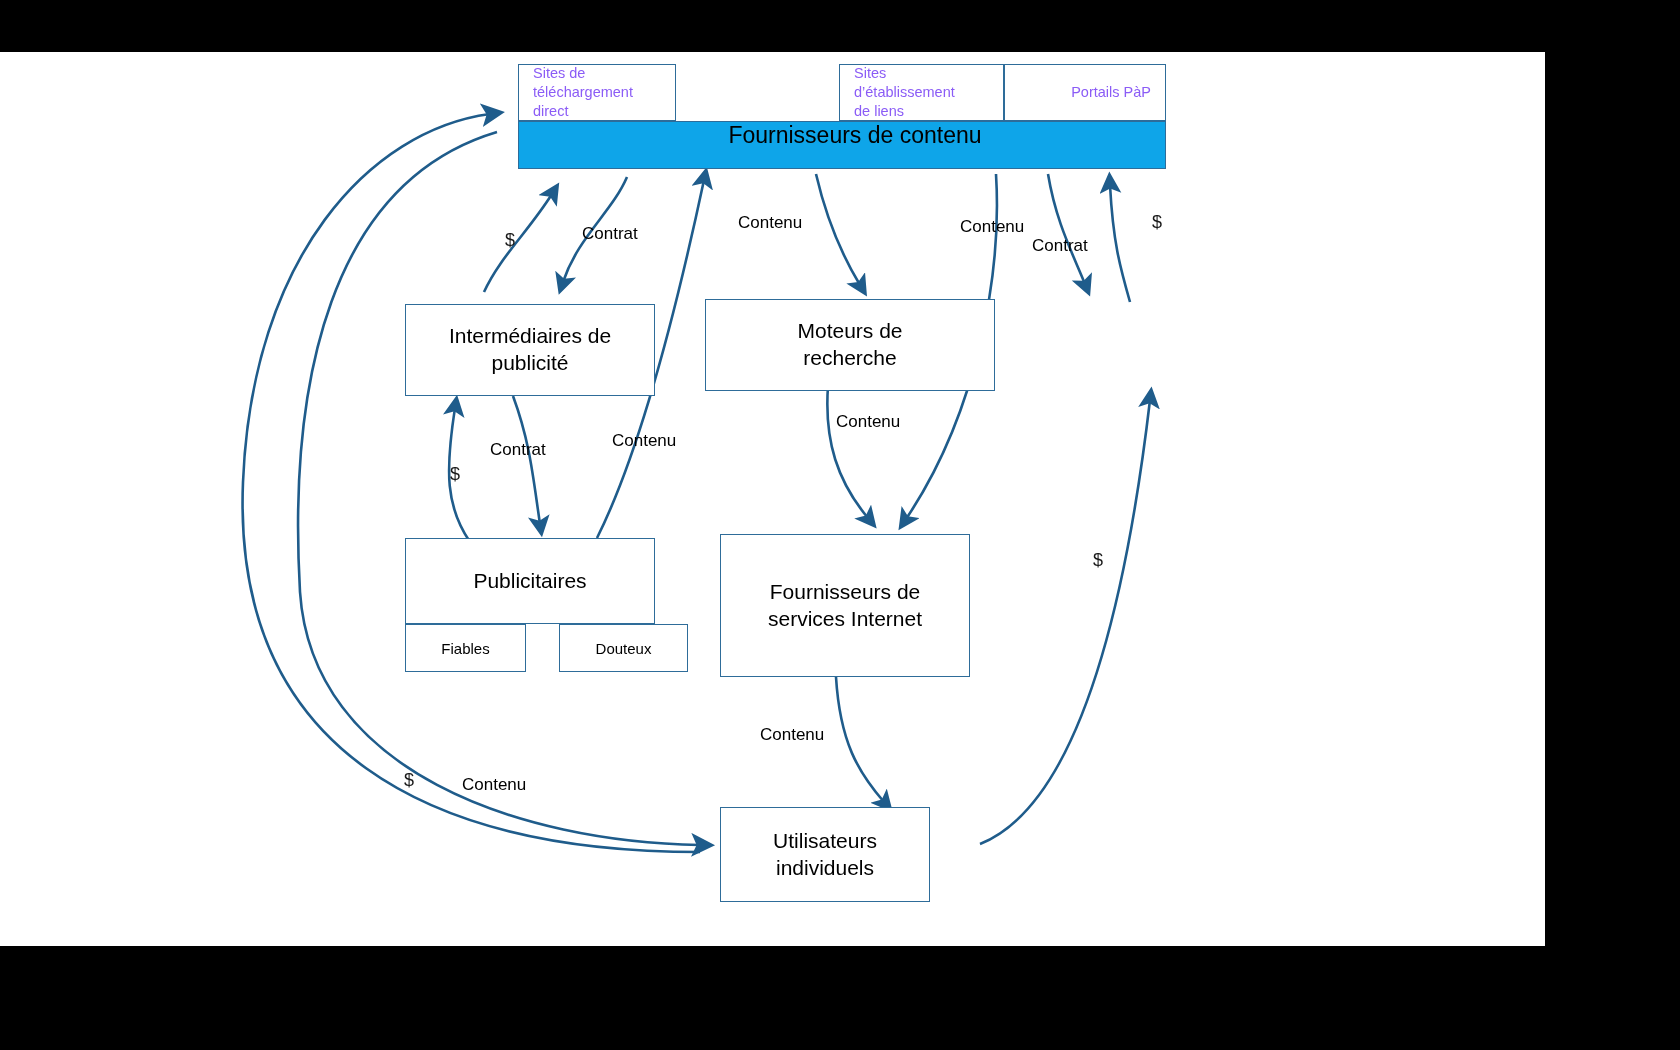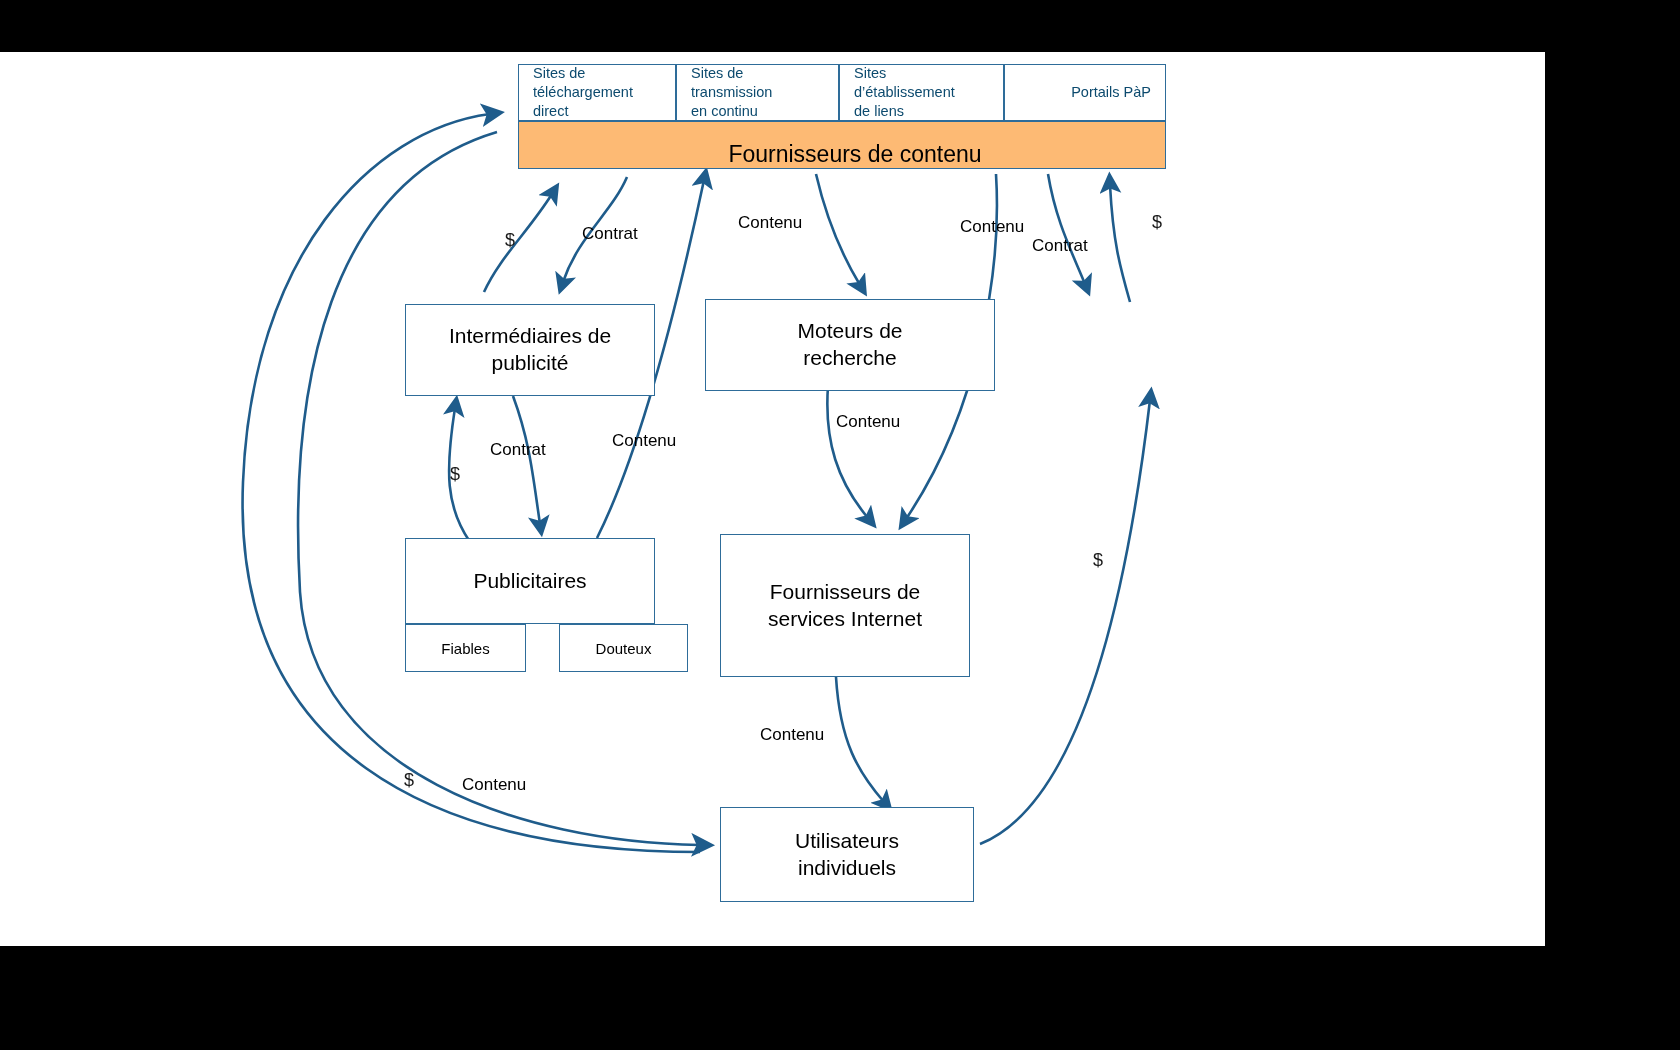"Sites de" .strip-cell { color: #0c4a6e -> #8b5cf6 }
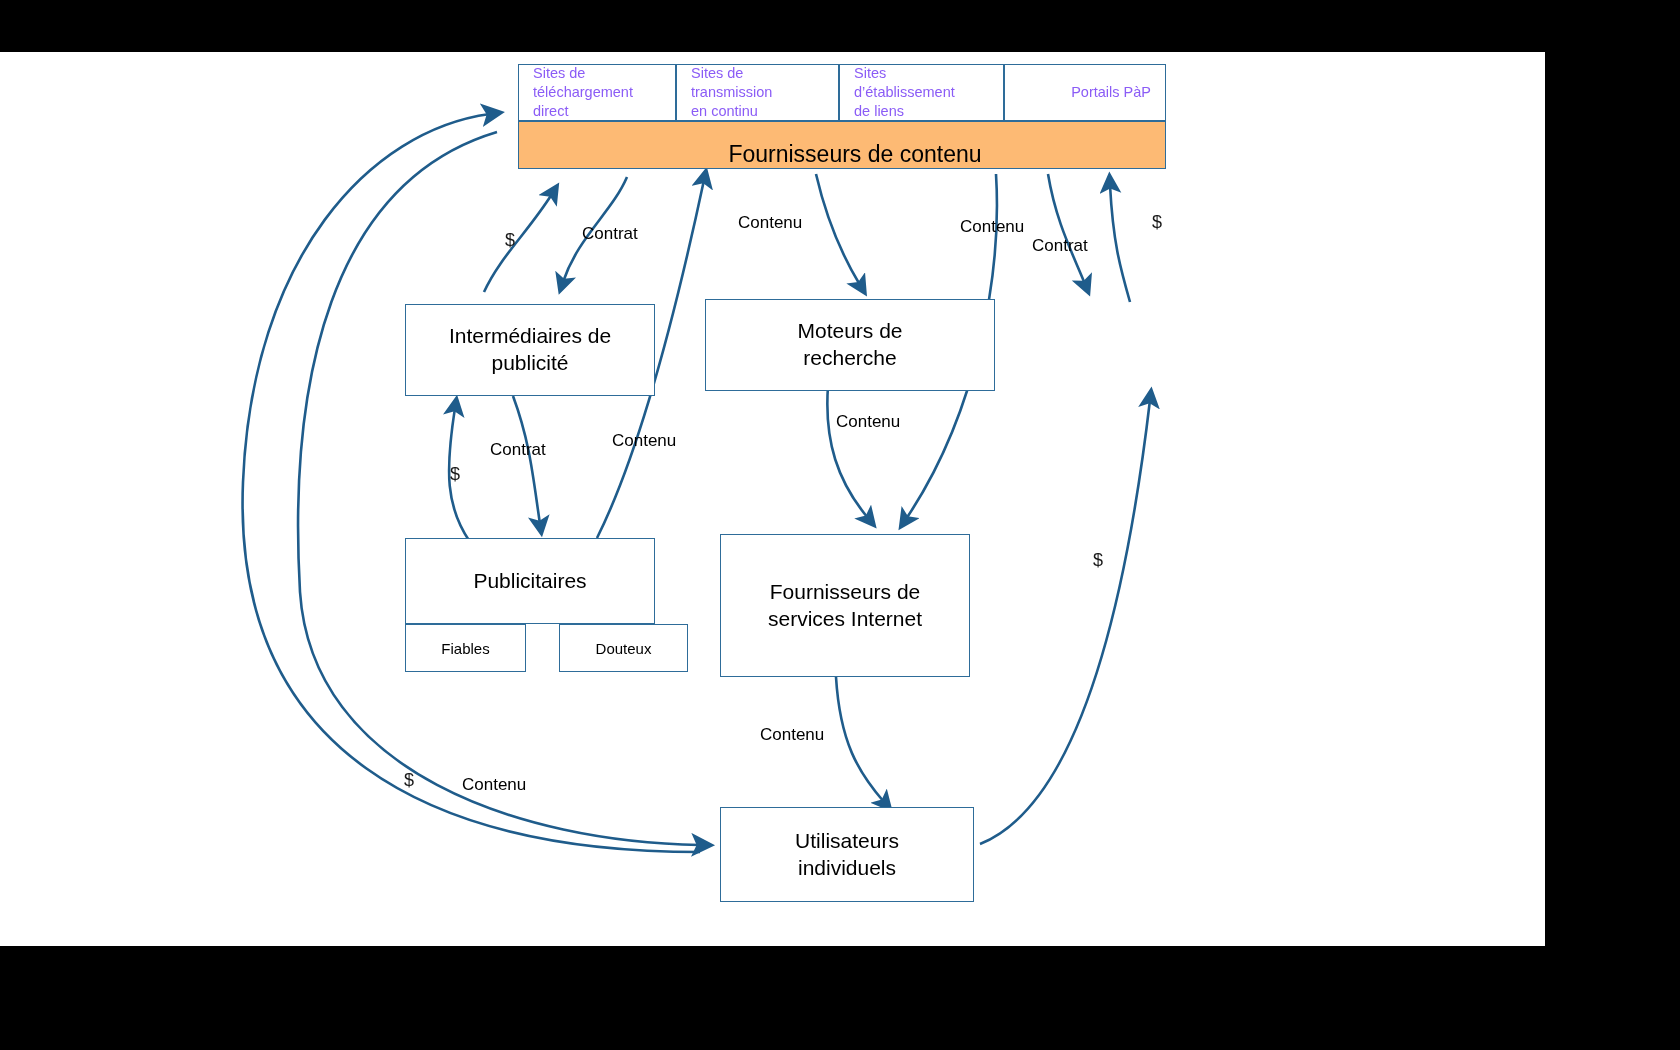"Sites de transmission" div.strip-cell { html: <div> <span> <span>Sites de transmission</span> <span>en continu</span> </span> </div> -> none }
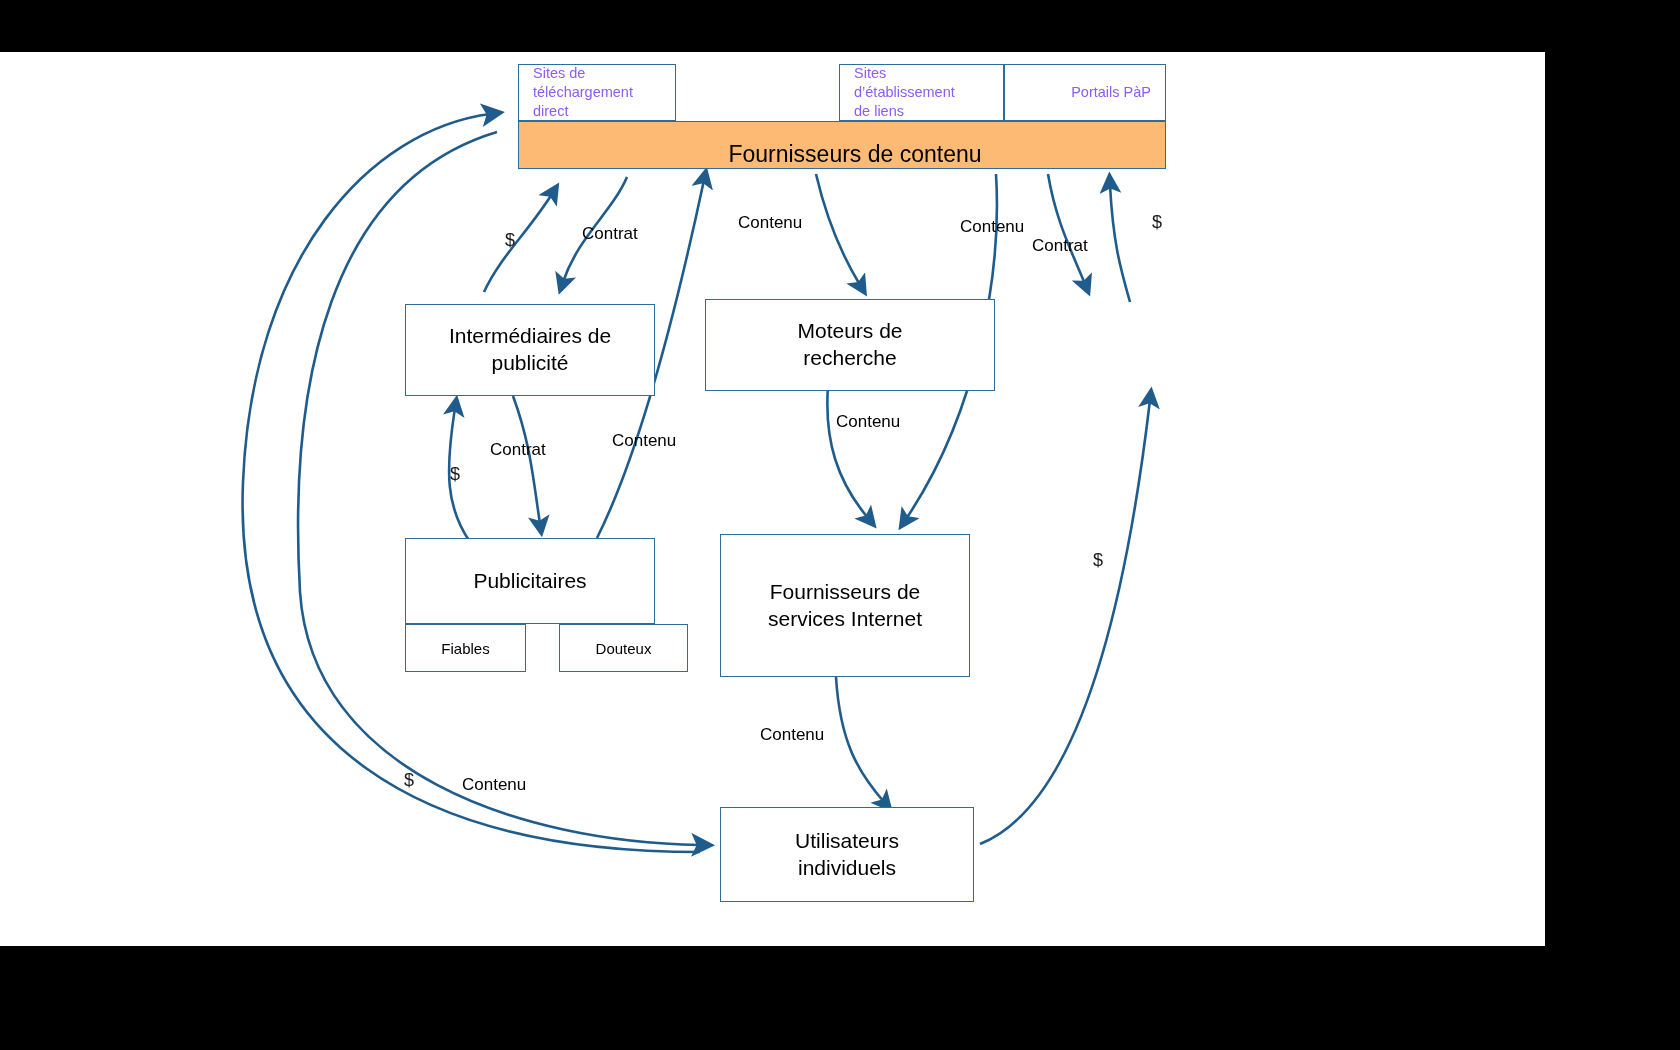"Fournisseurs de contenu" .cp-banner { align-items: flex-end -> flex-start; background: #fdba74 -> #0ea5e9 }
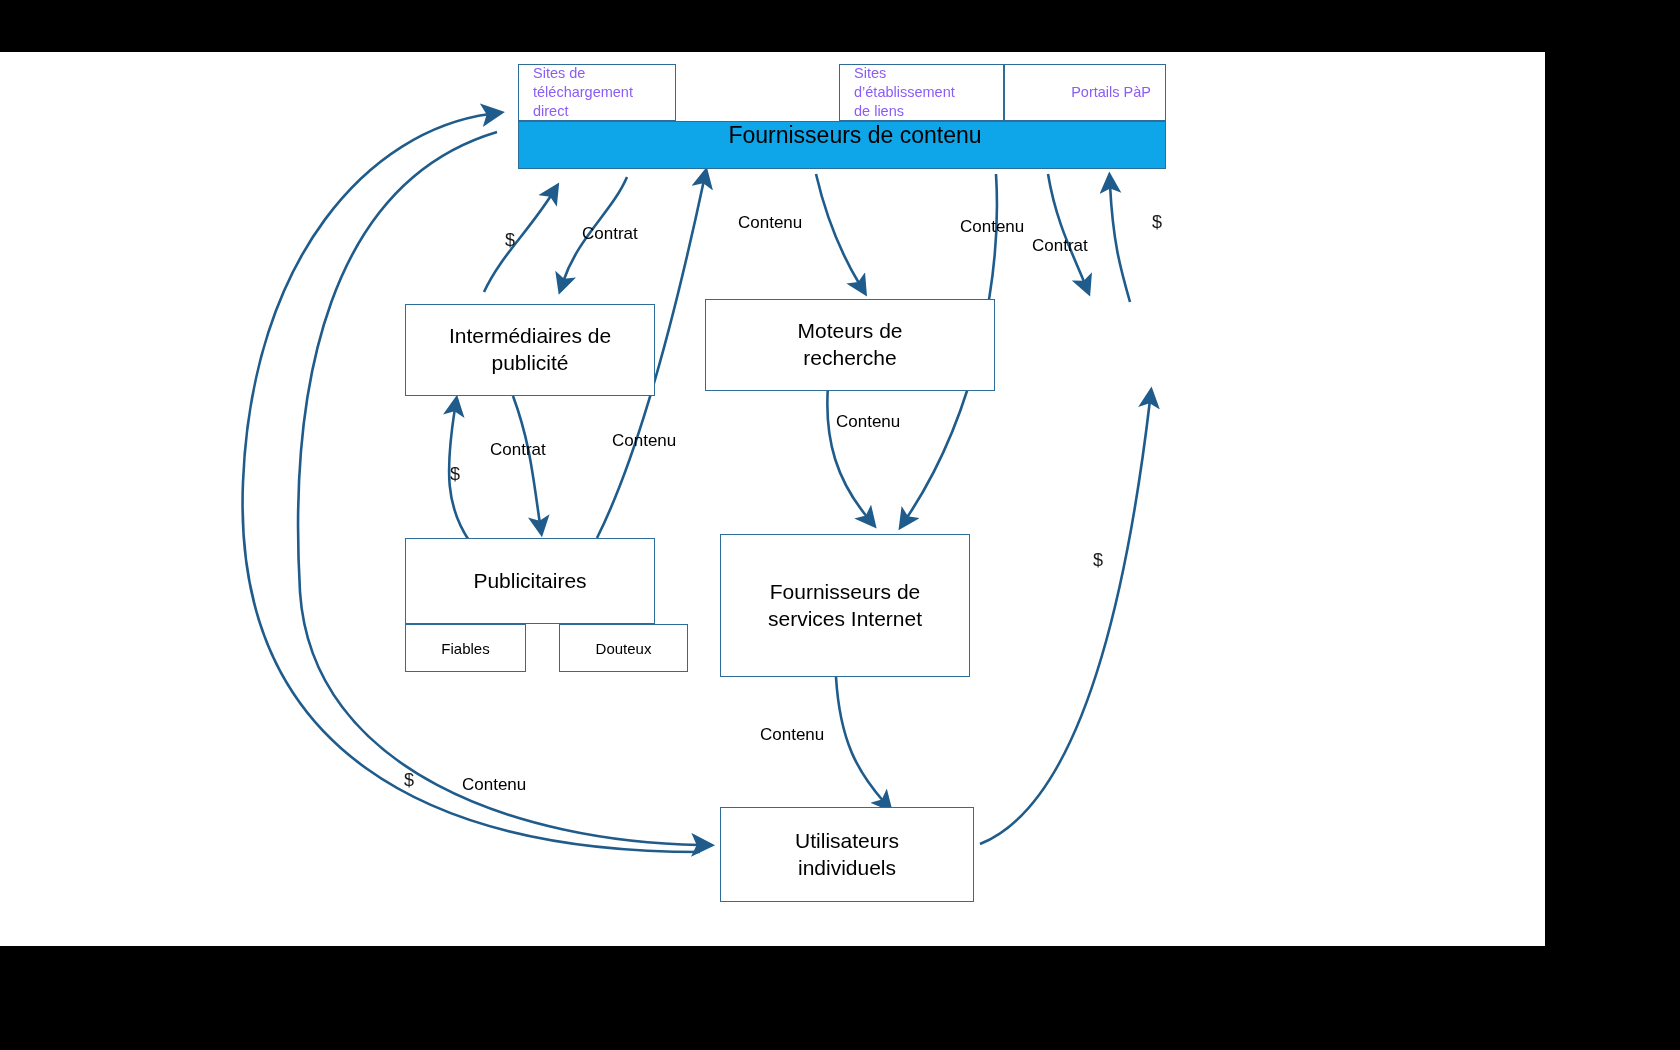"Utilisateurs" div.node { width: 254px -> 210px }
